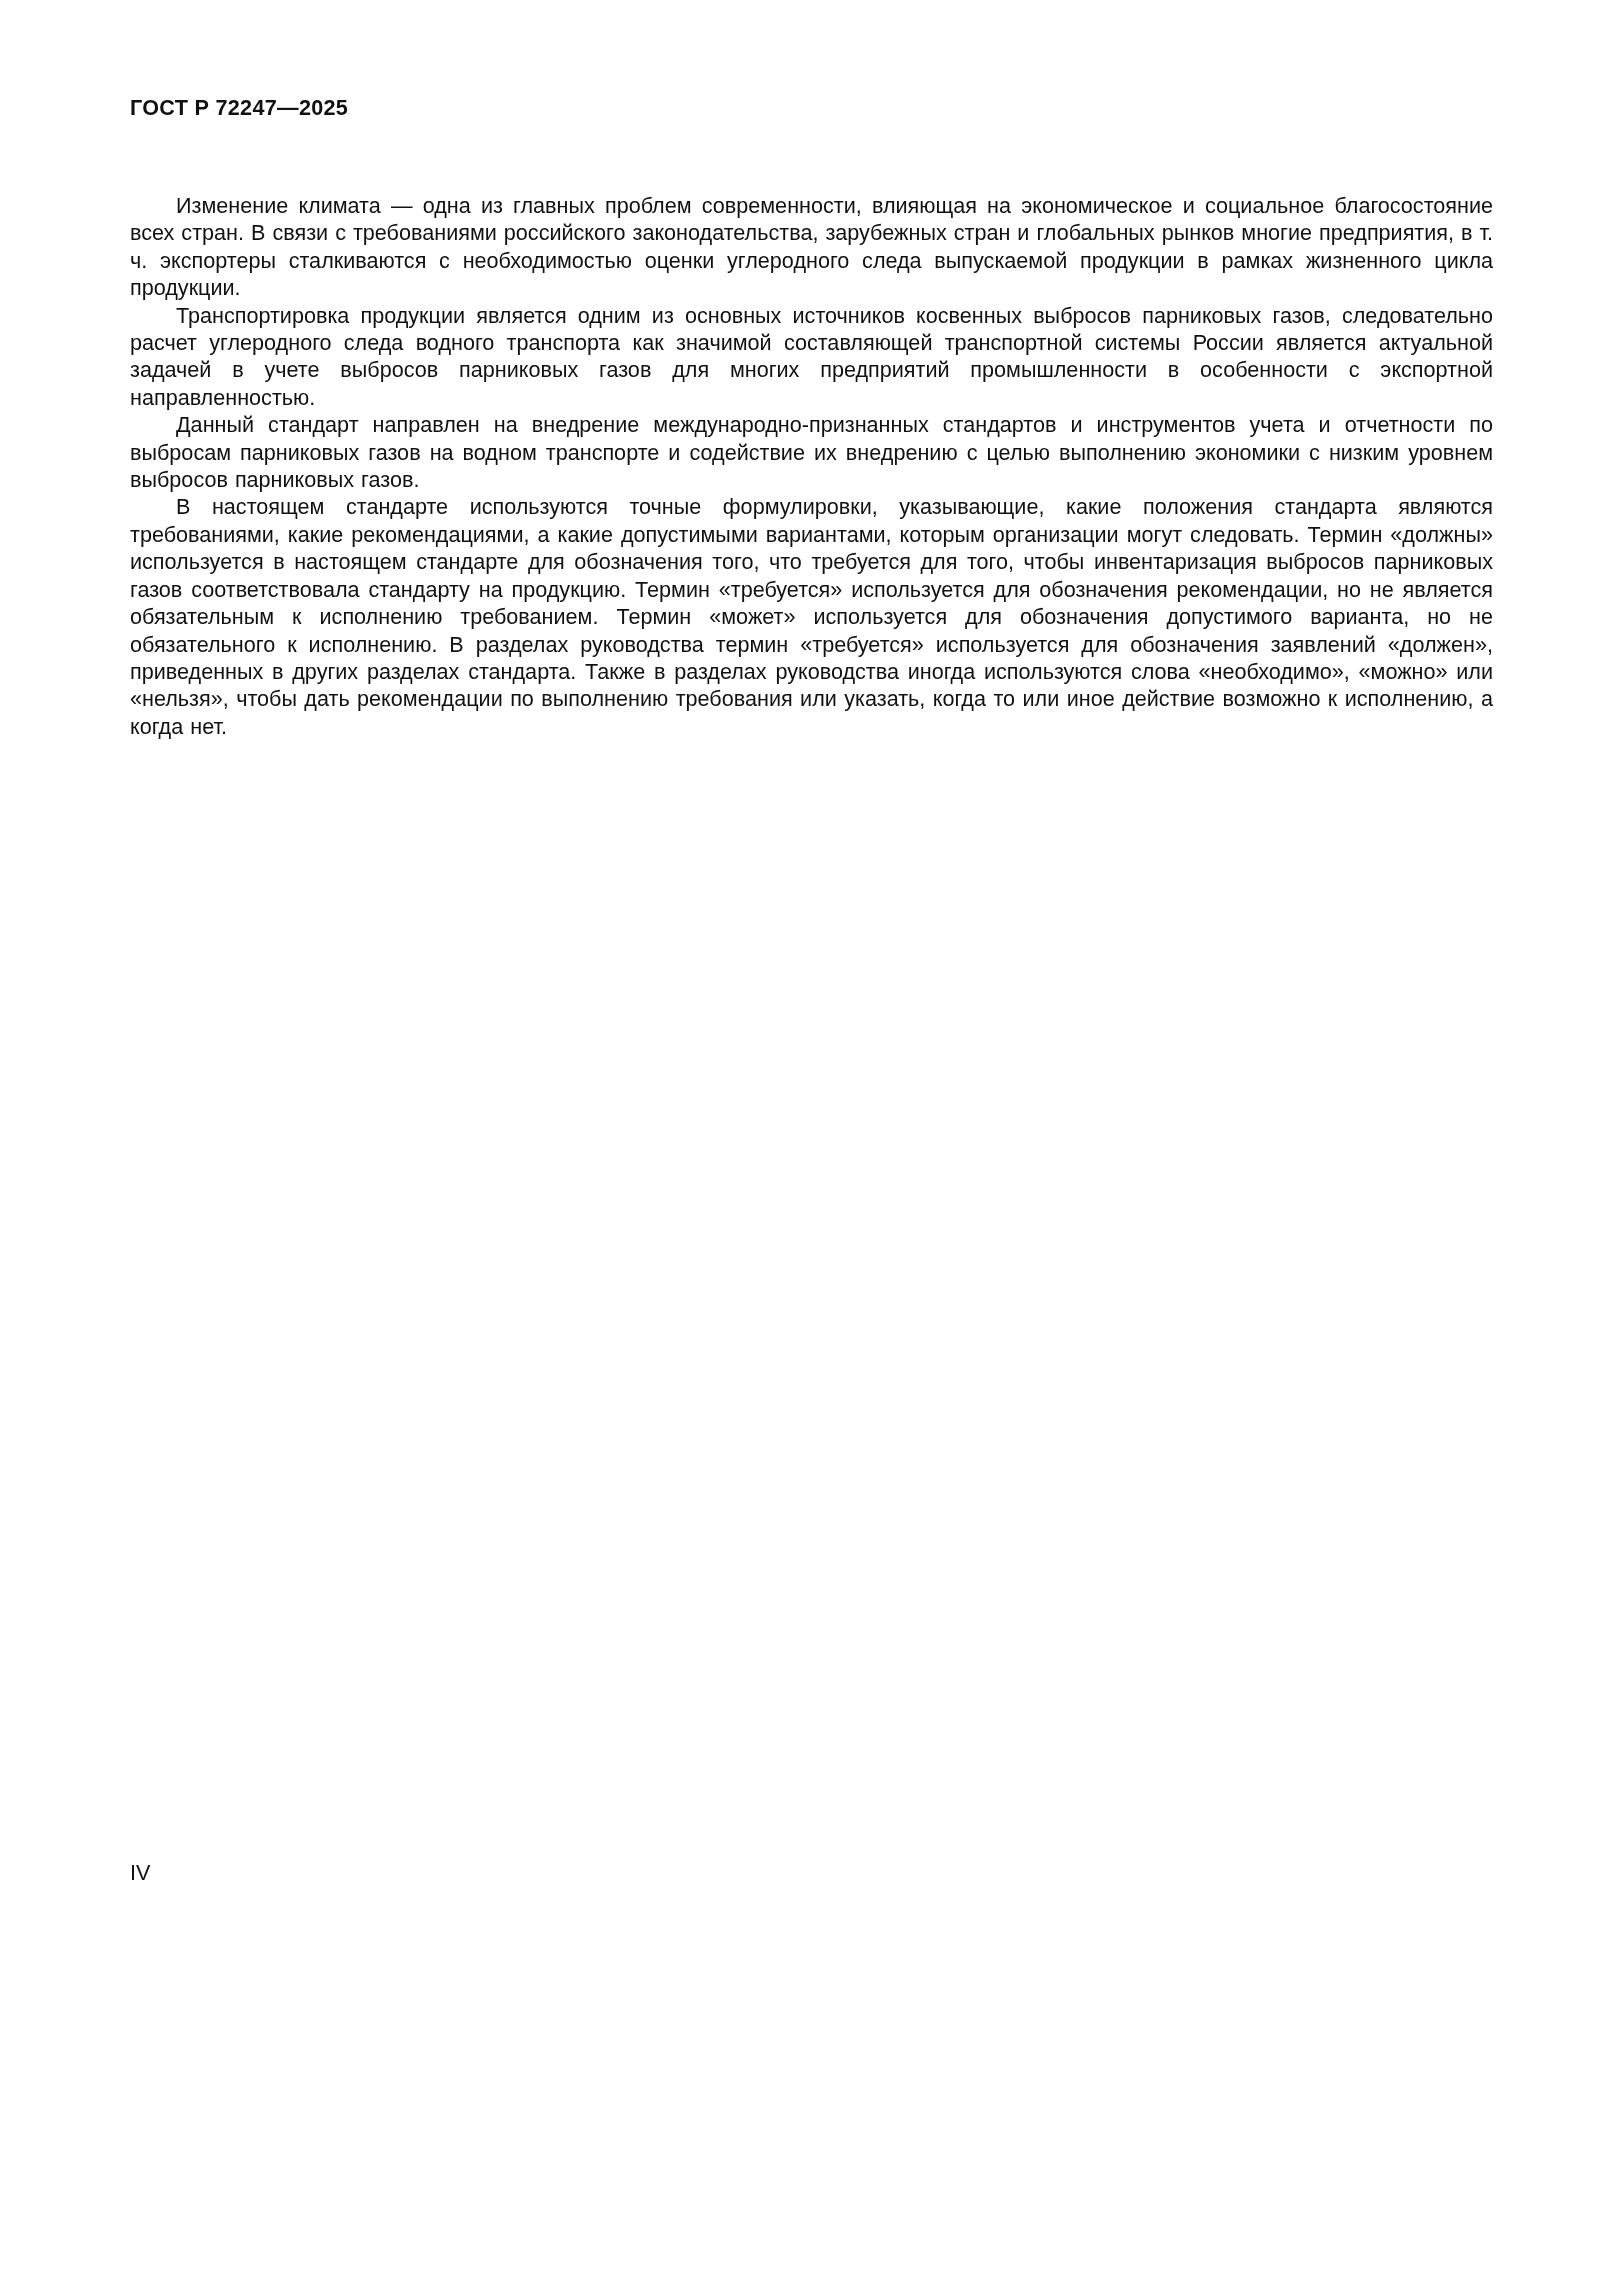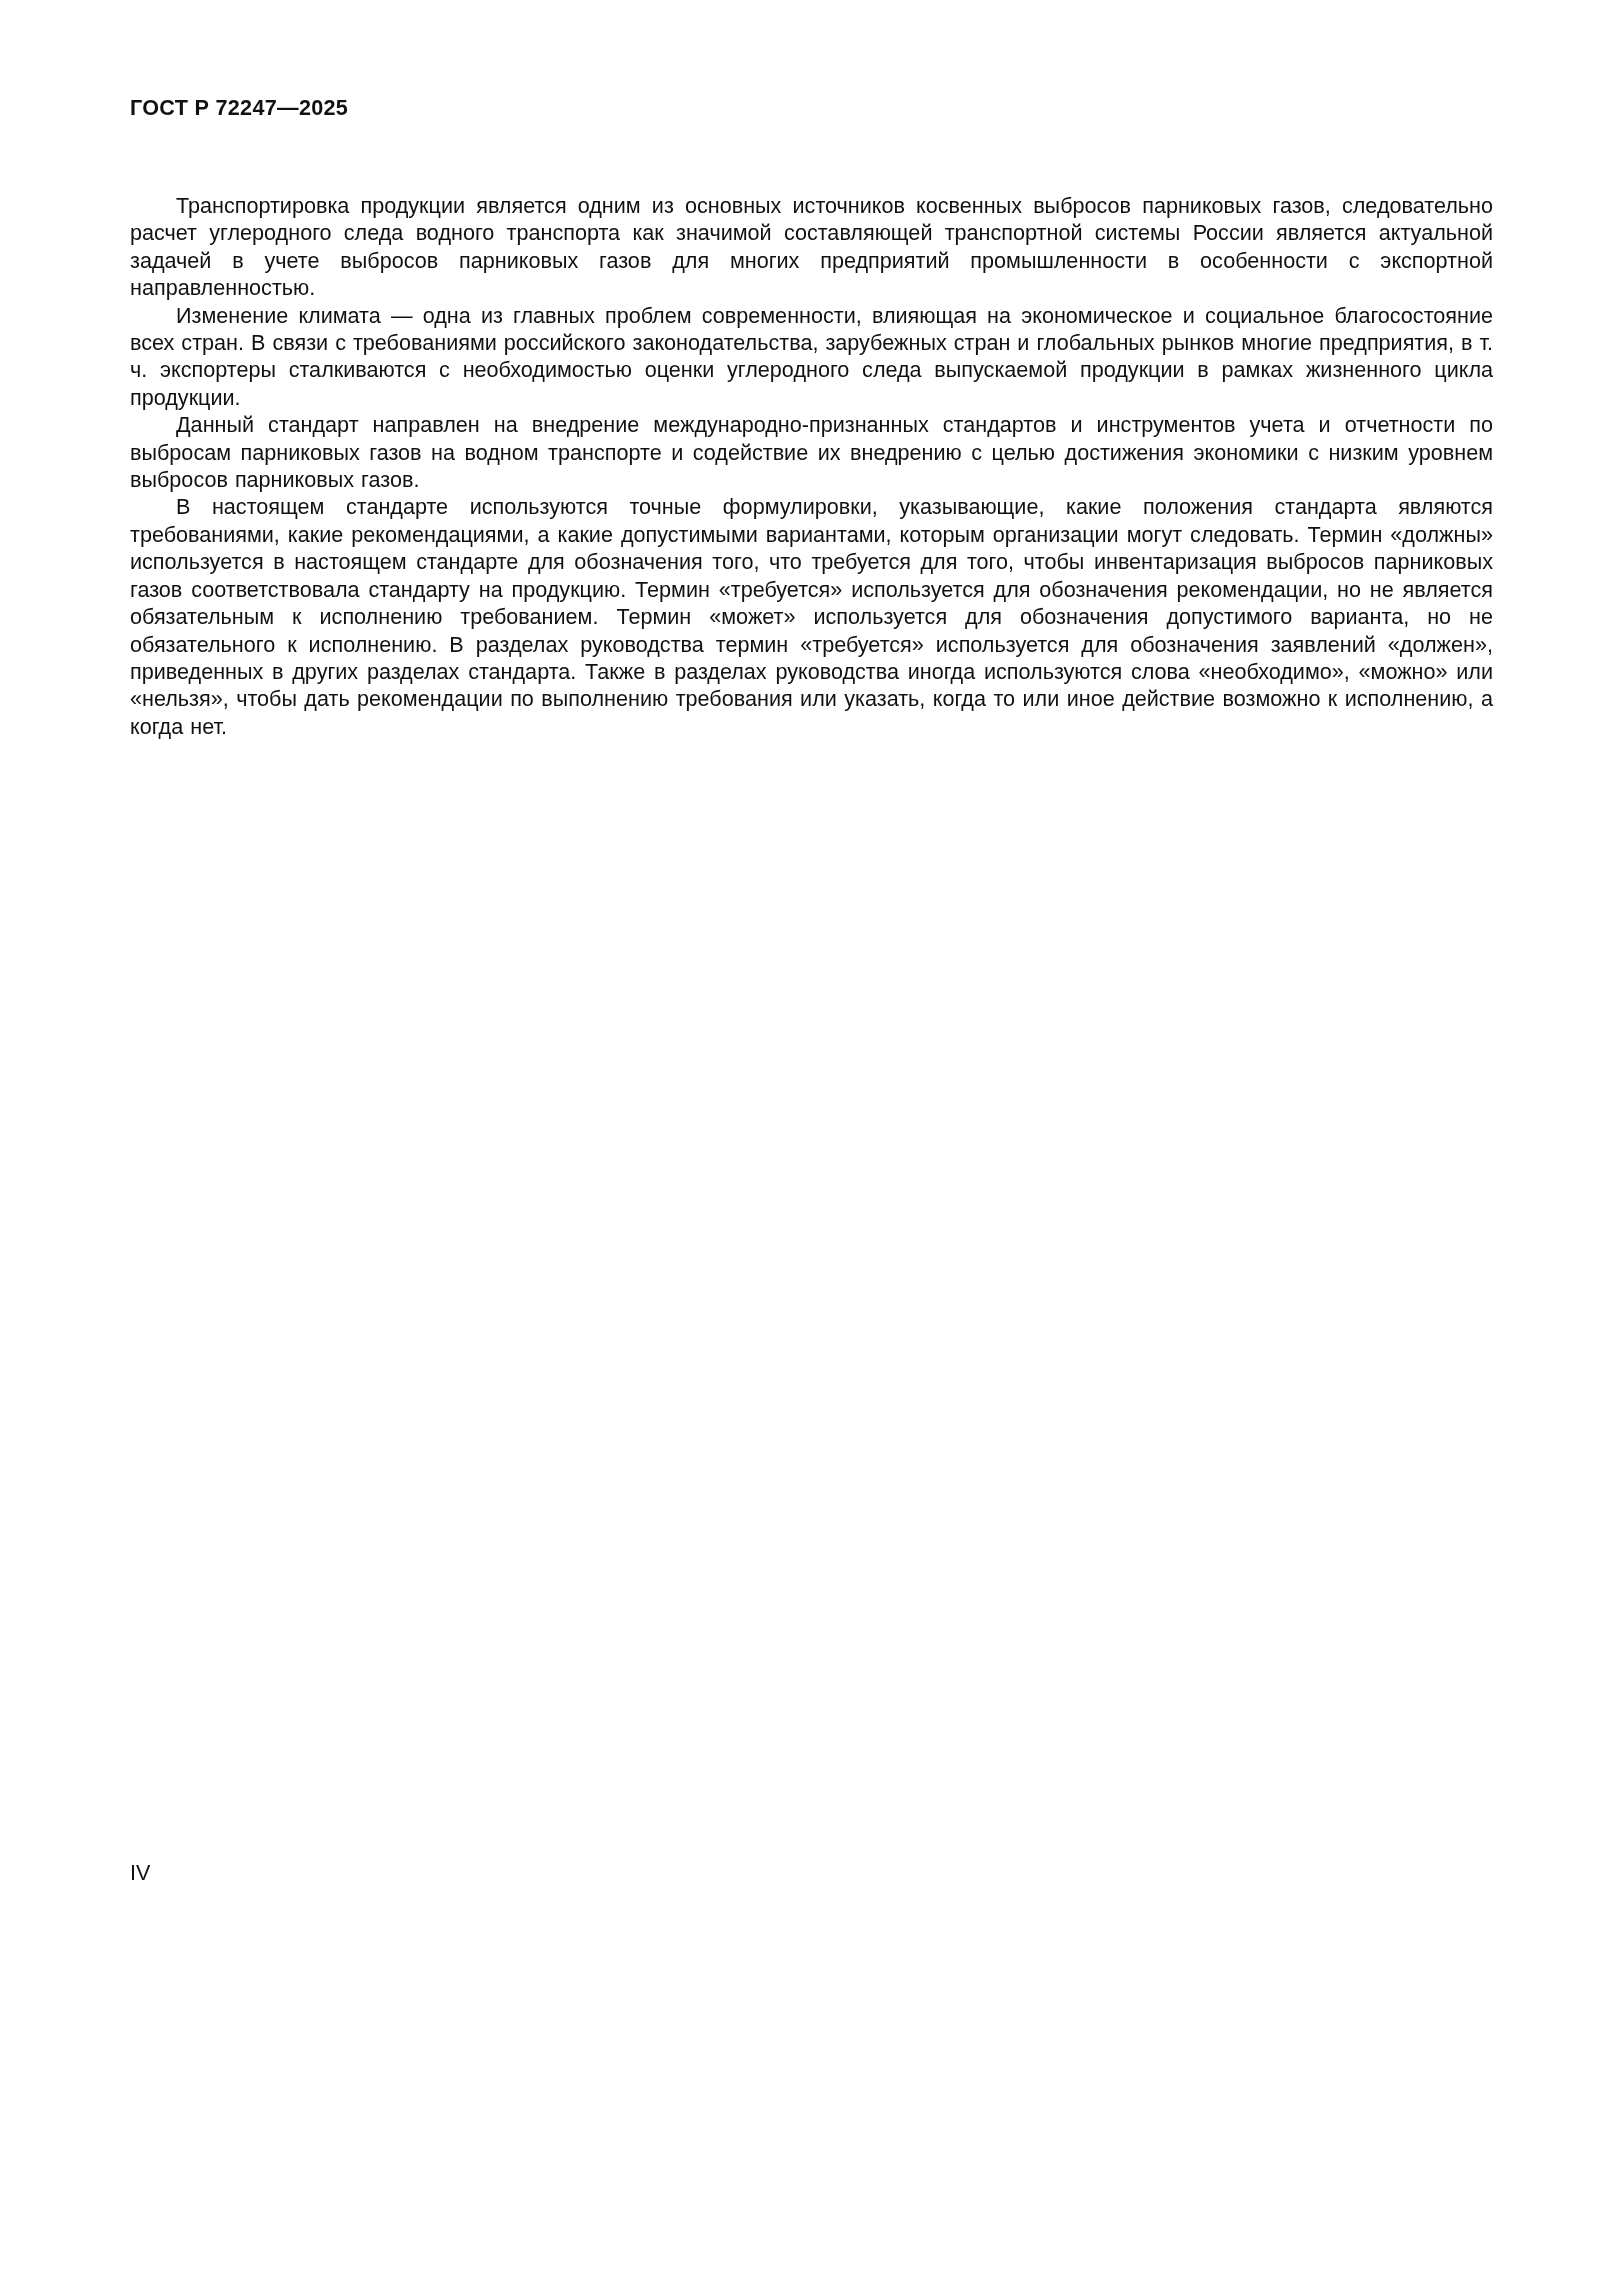"Транспортировка продукции является одним" p.para { order: before "Изменение климата — одна из" -> after "Изменение климата — одна из" }
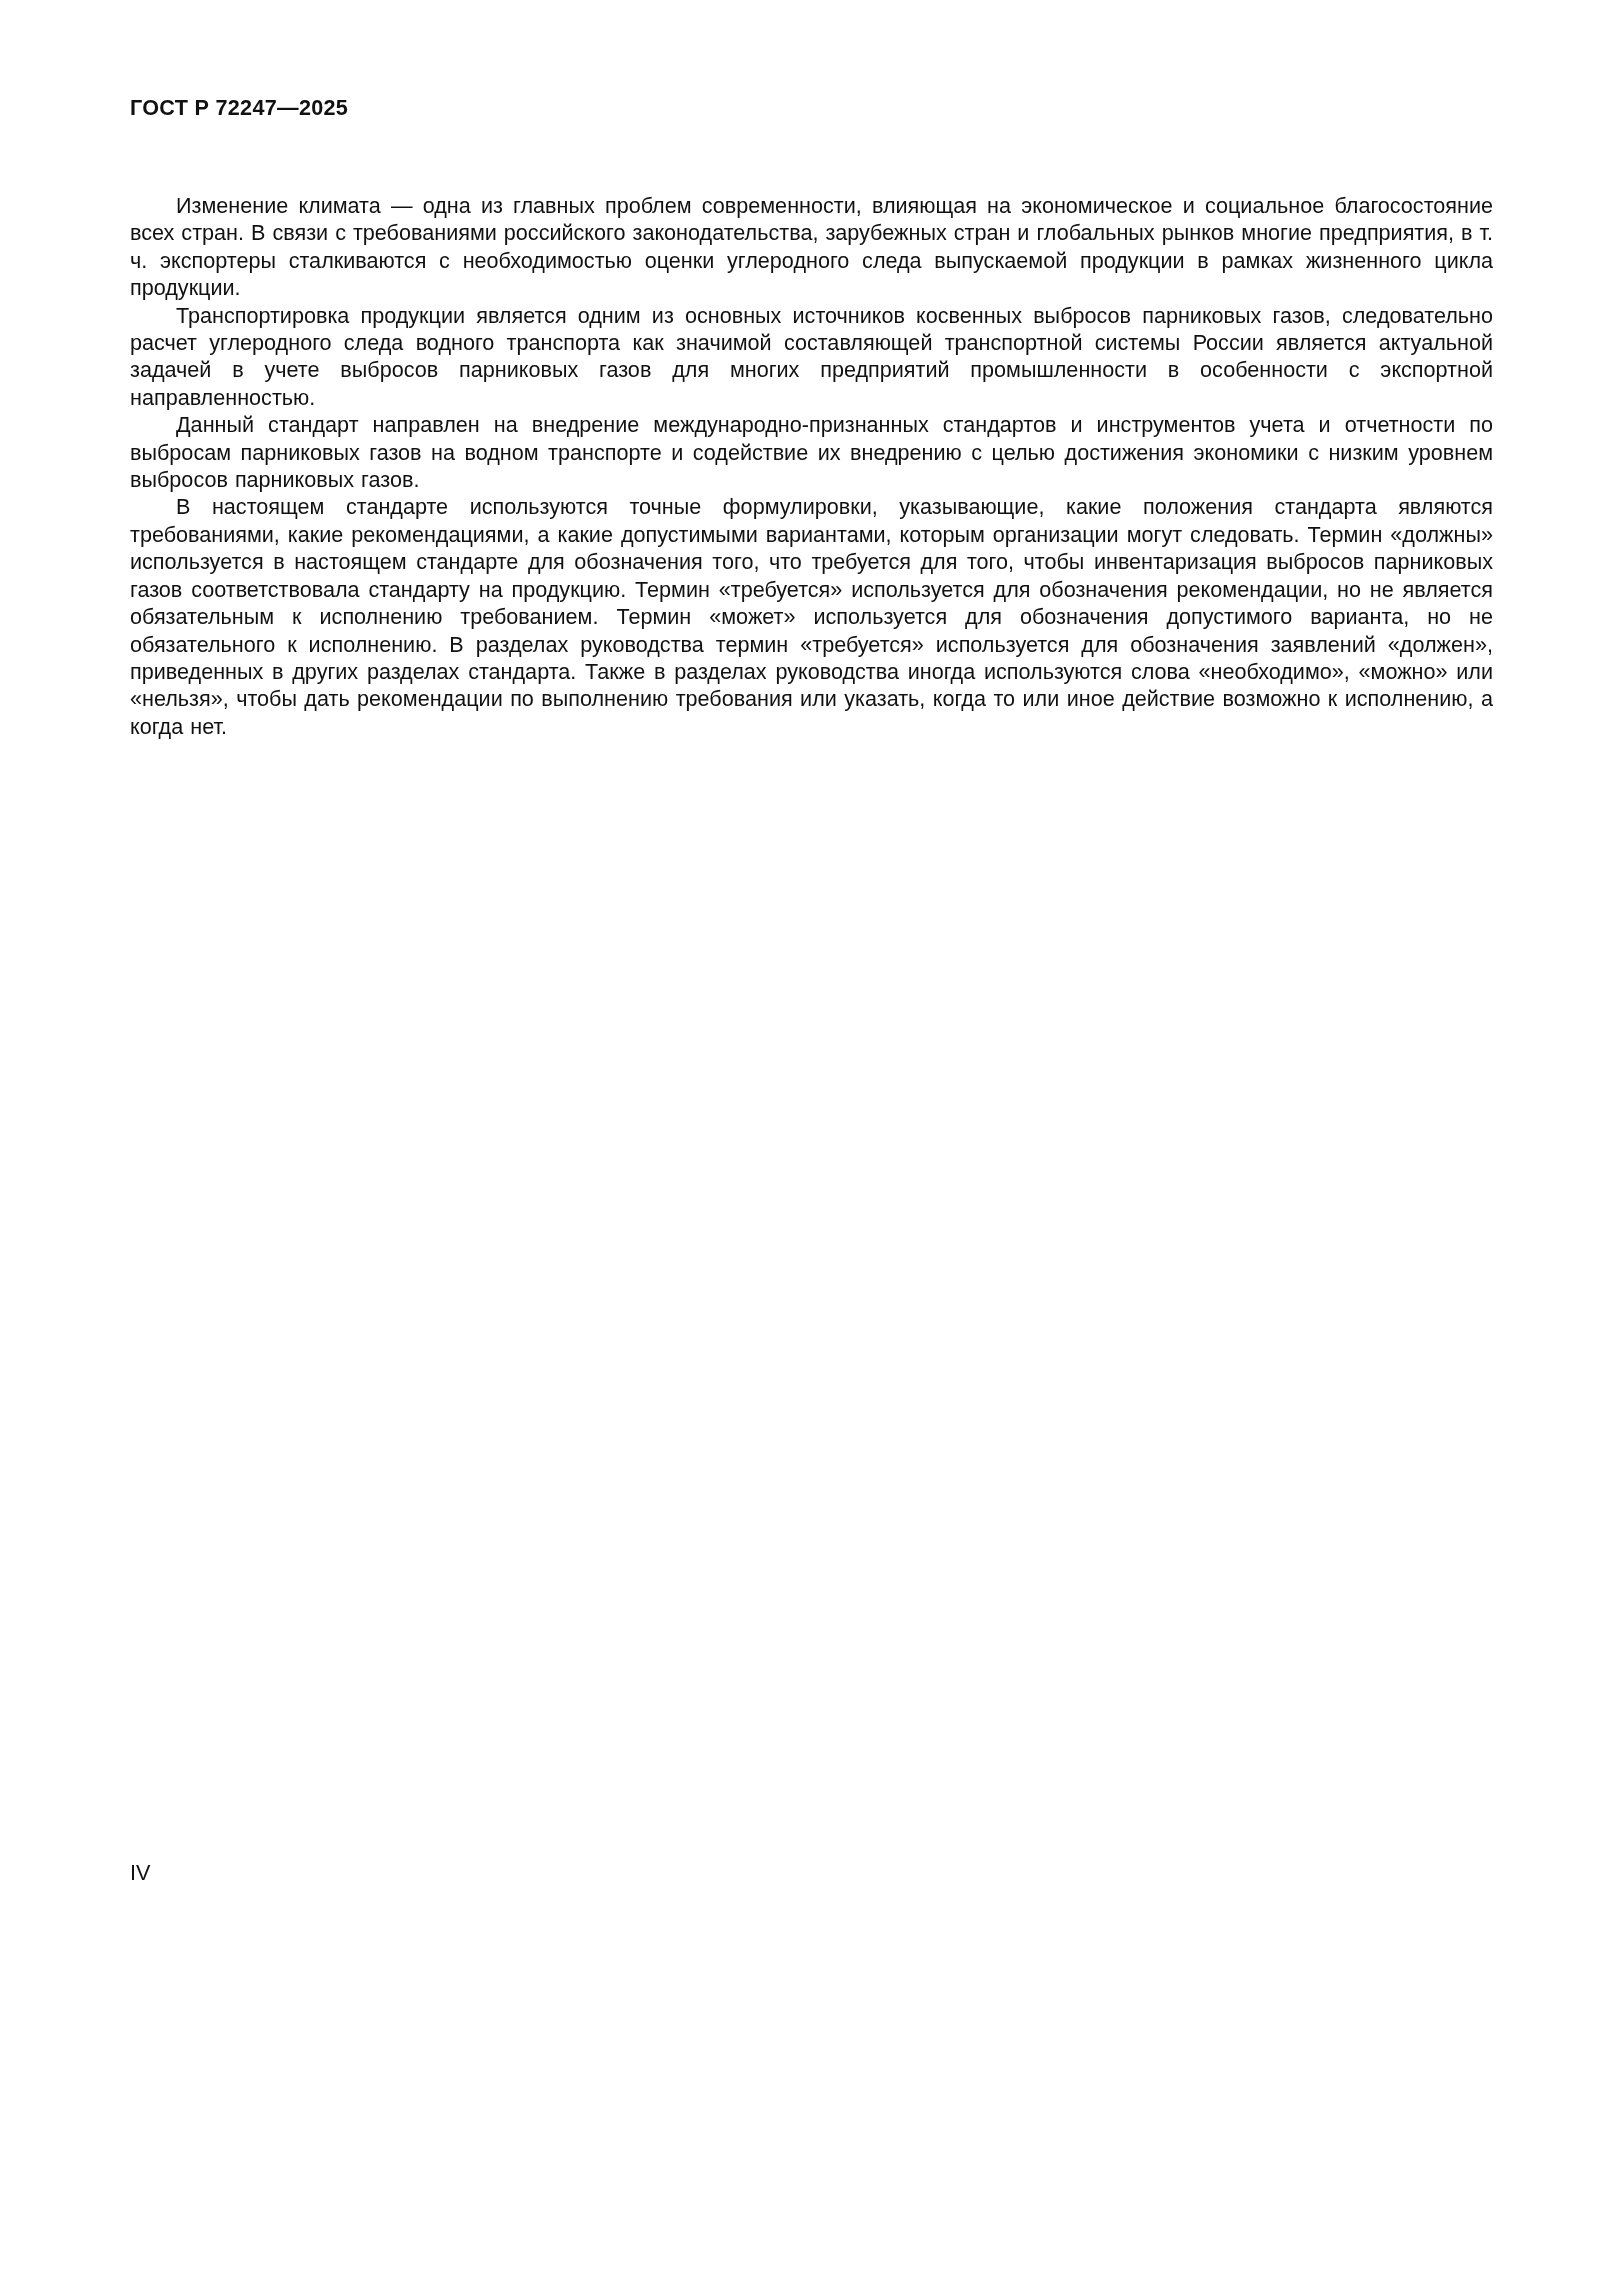"Данный стандарт направлен на внедрение" p.para { text: достижения -> выполнению }
